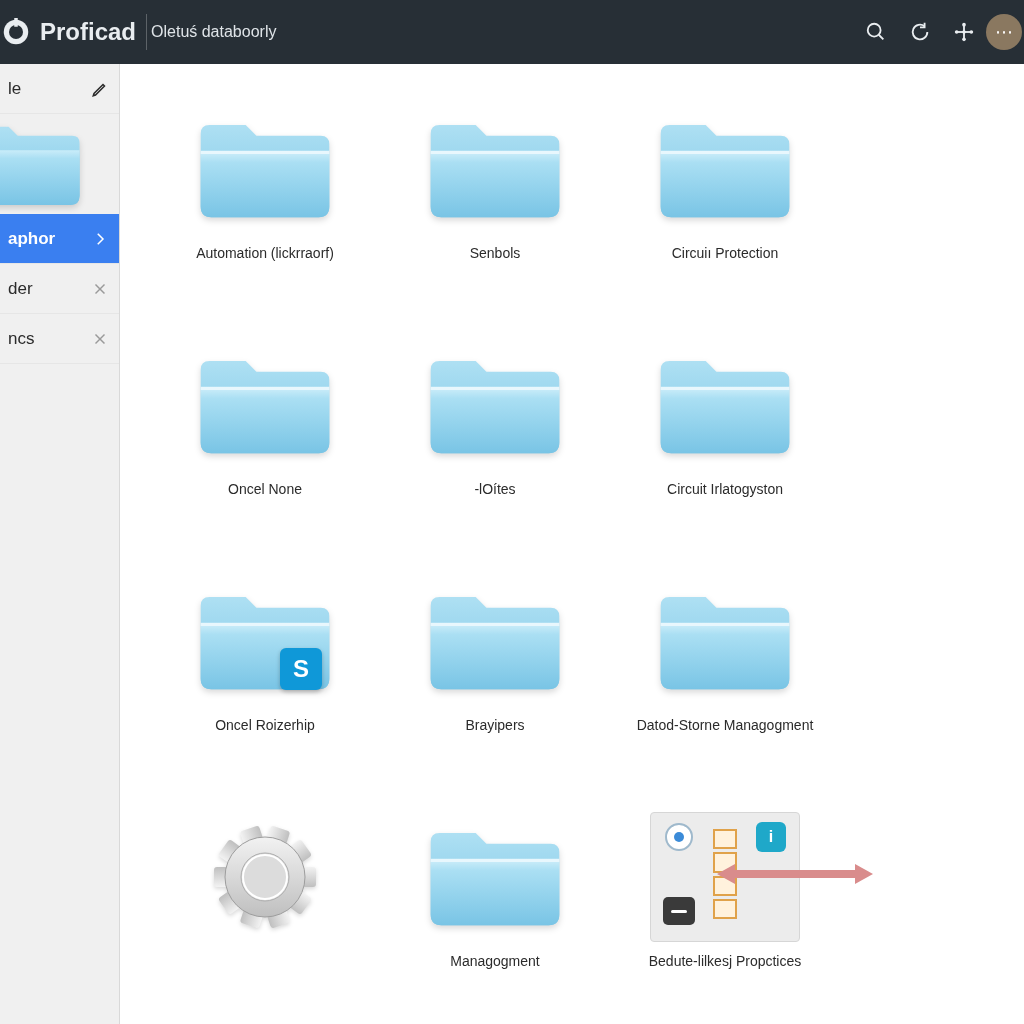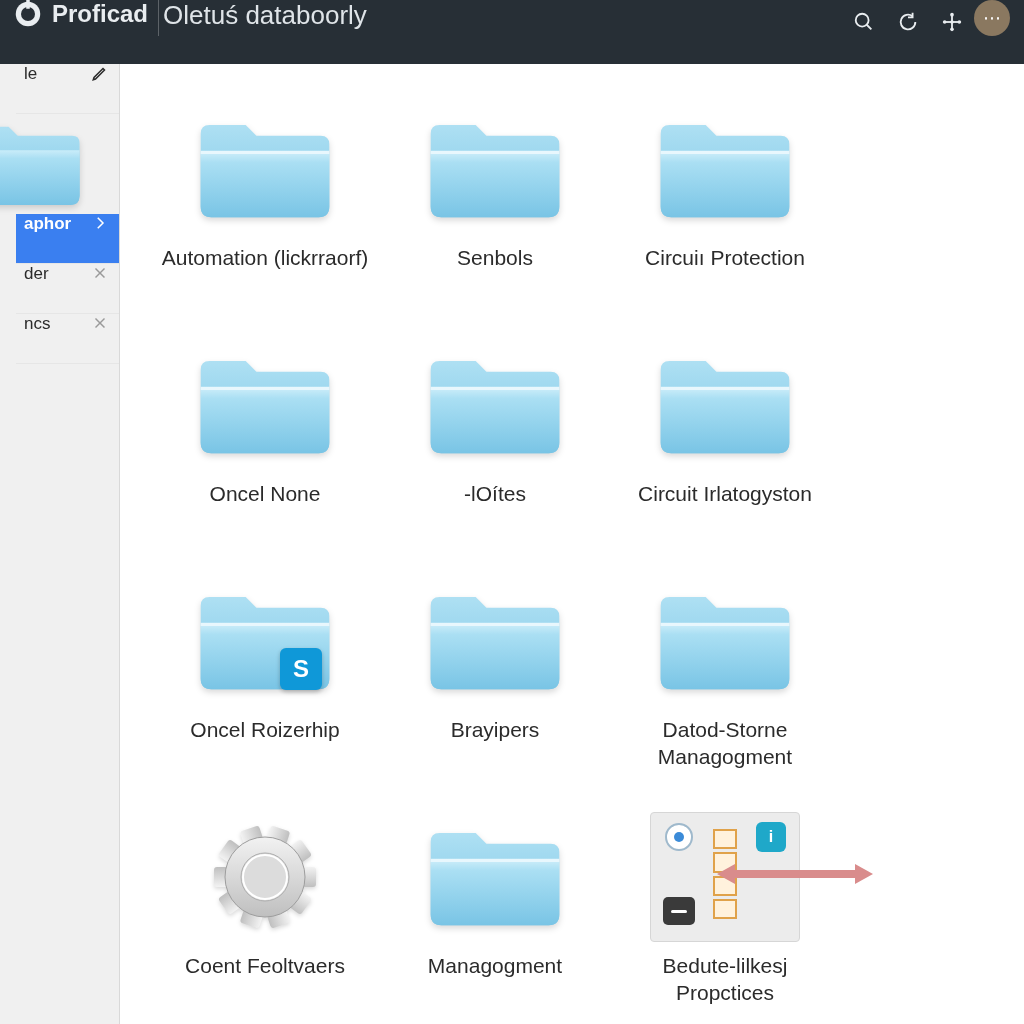"Proficad" .hdr { align-items: flex-start -> center; padding: 0 14px -> 0 2px }
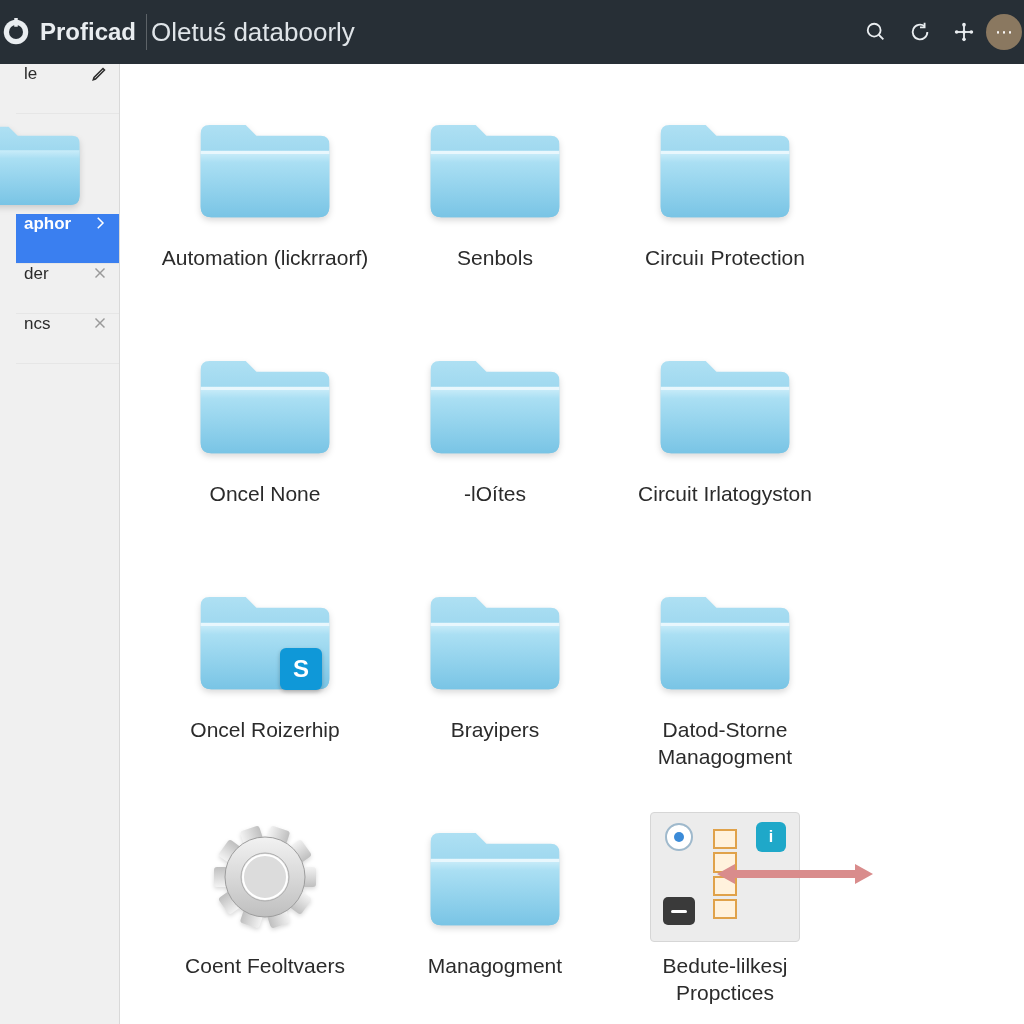"Oletuś databoorly" .hdr-title { font-size: 26px -> 16px }
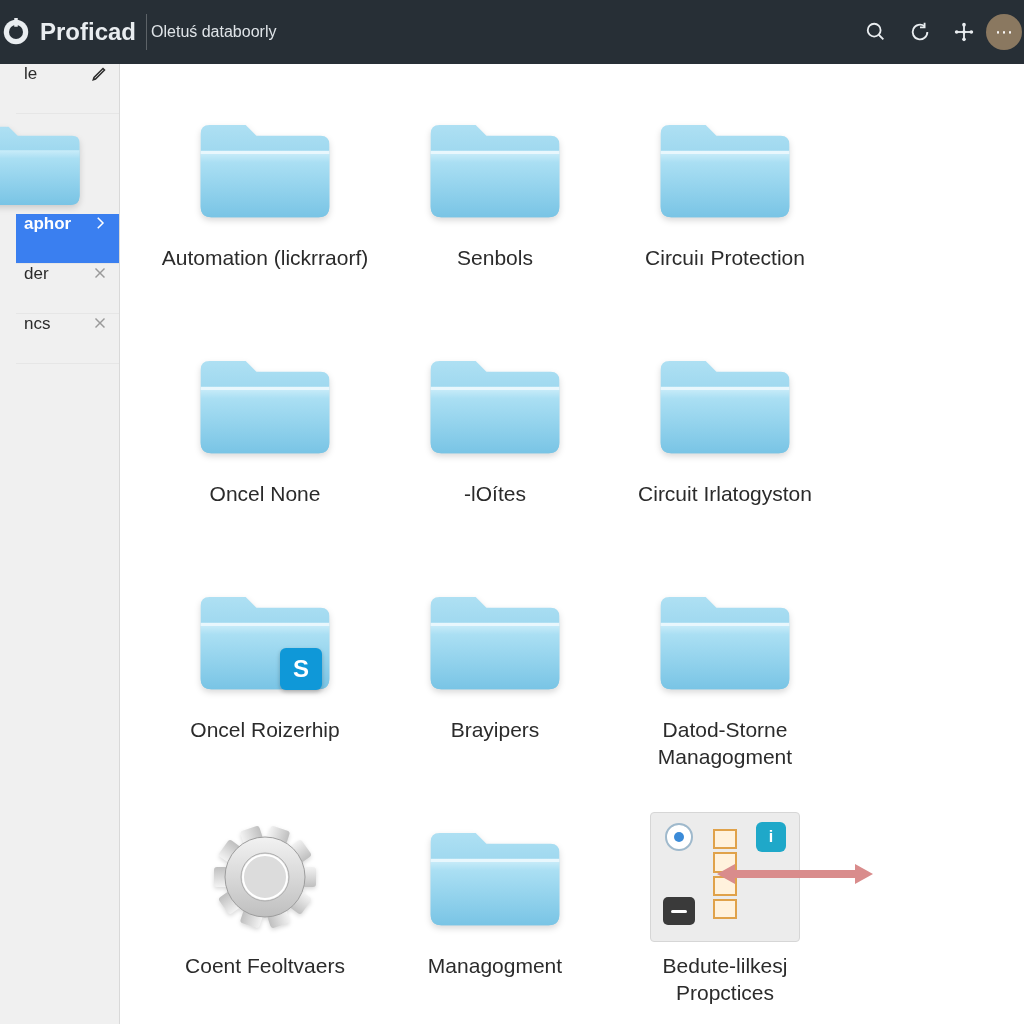"le" .side-row { align-items: none -> center; margin-left: 16px -> none }
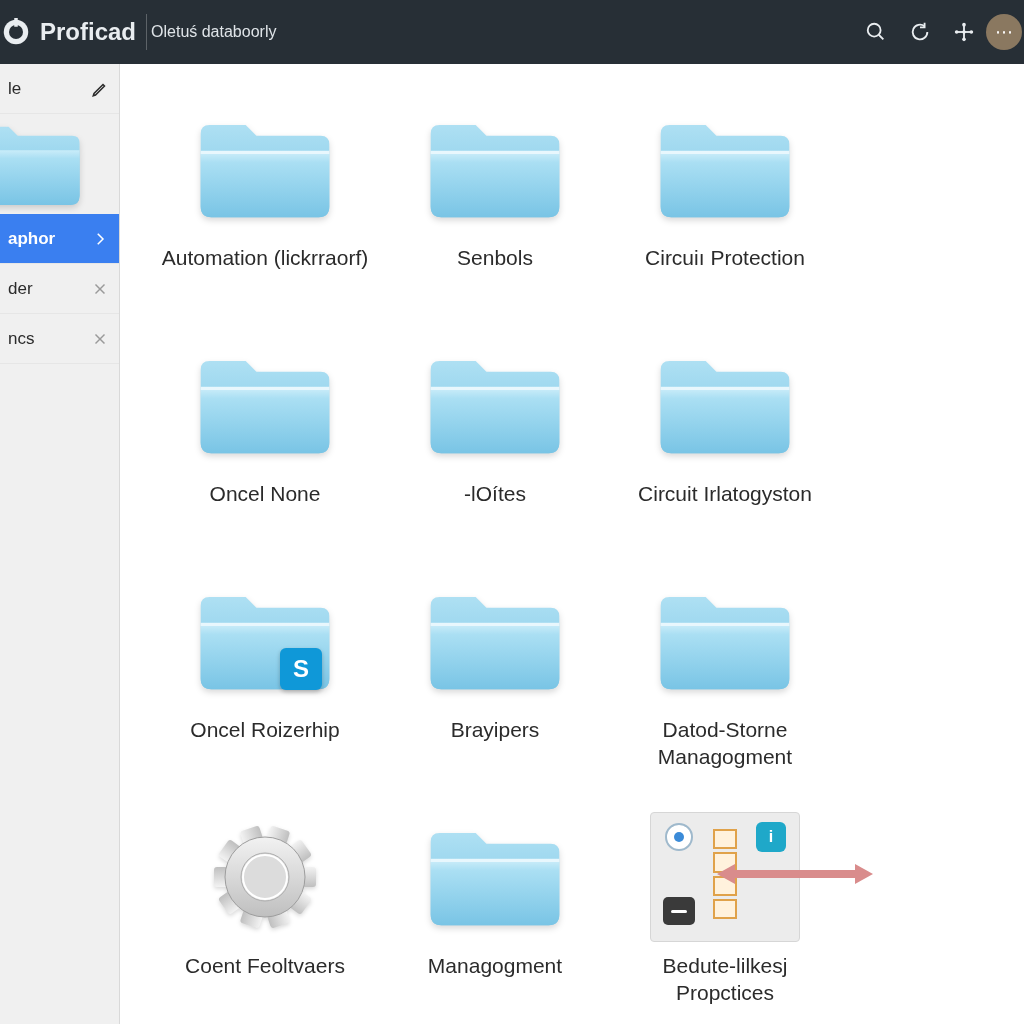"Automation (lickrraorf)" .label { font-size: 21px -> 14px; text-align: center -> right }
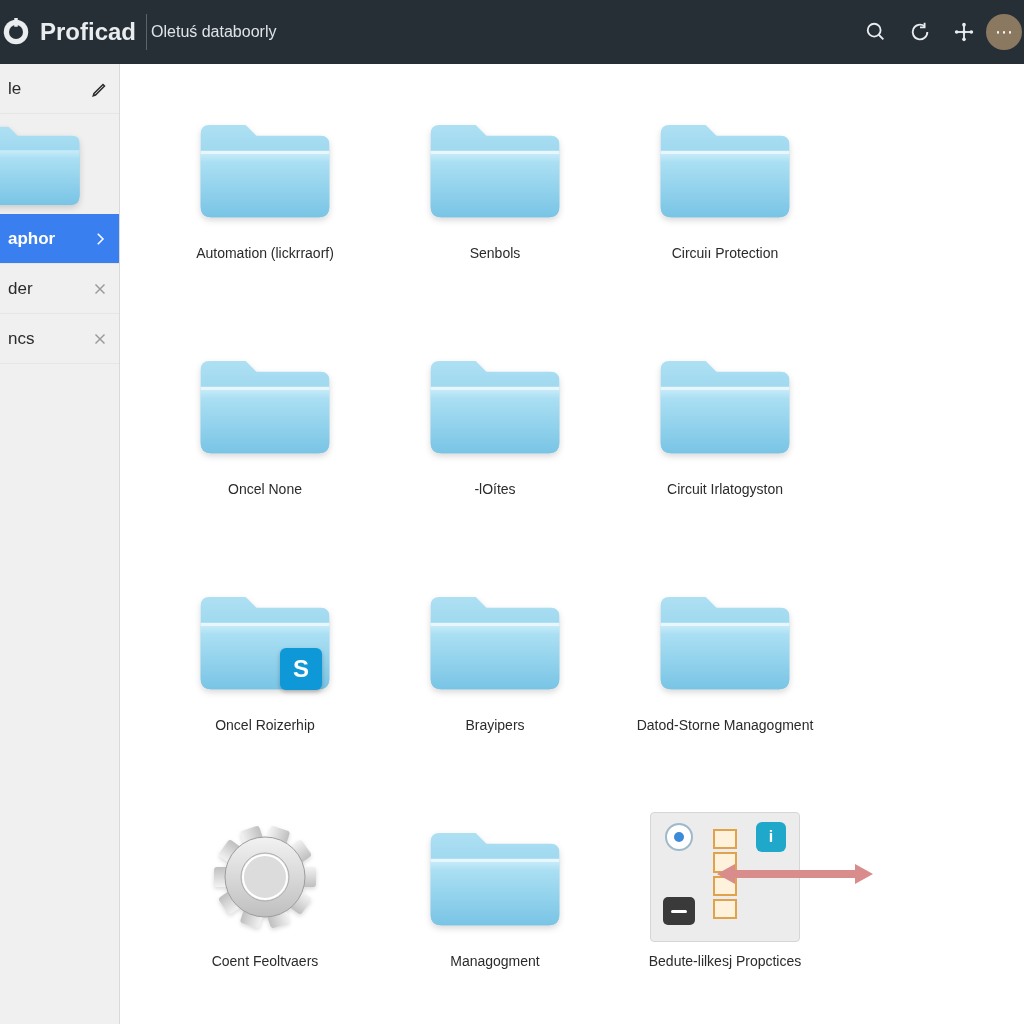"Coent Feoltvaers" div.label { html: <div>Coent Feoltvaers</div> -> none }
